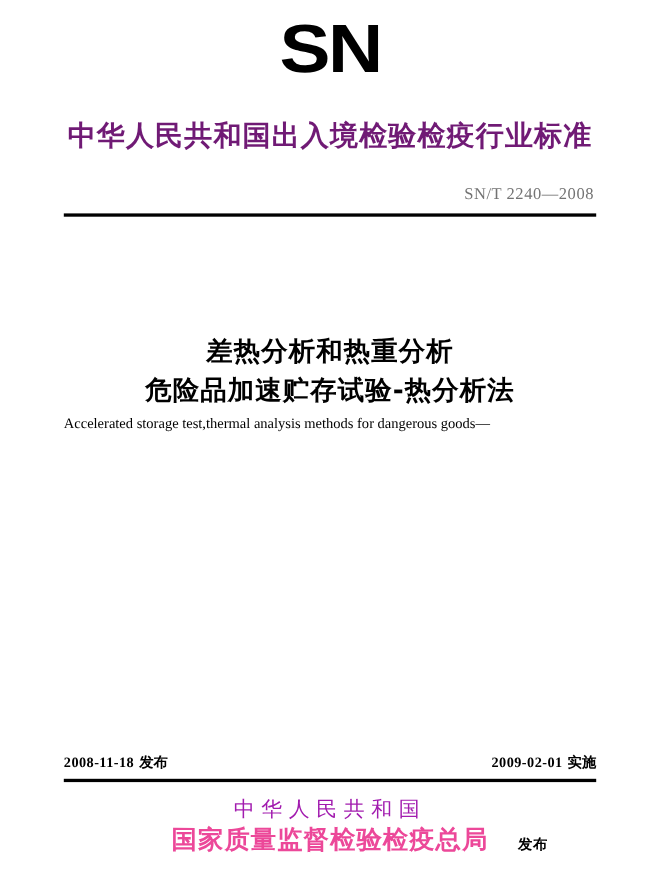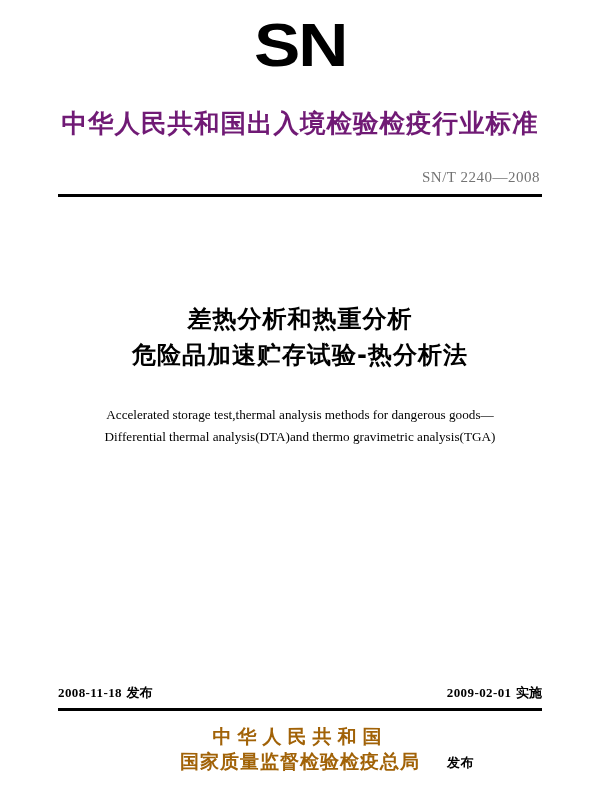"Accelerated storage test,thermal" .en-title { margin-top: 30px -> none; text-align: center -> left }
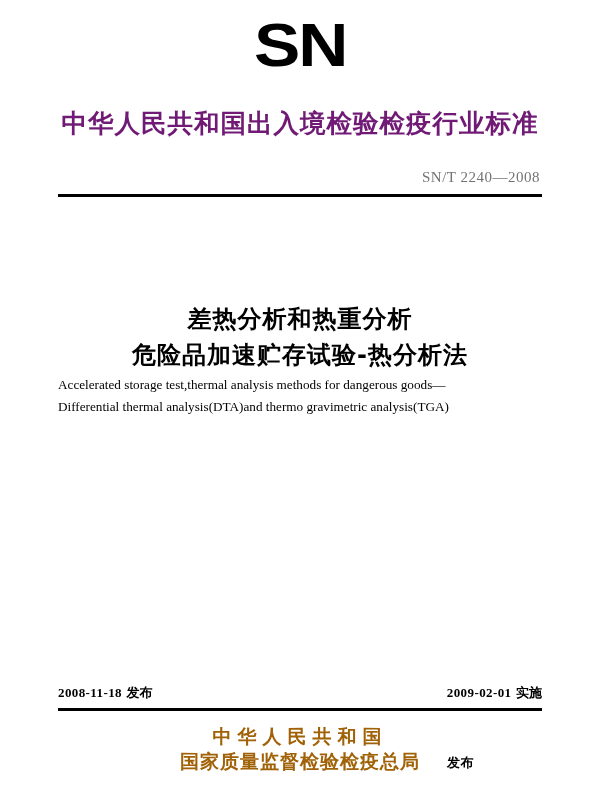"Differential thermal analysis(DTA)and" div.line { html: <div>Differential thermal analysis(DTA)and thermo gravimetric analysis(TGA)</div> -> none }
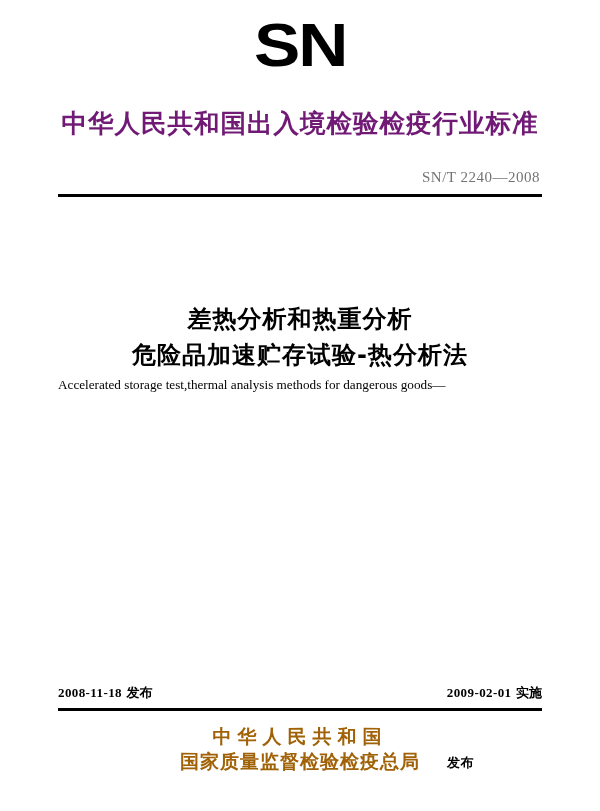"中华人民共和国" .issuer .l1 { color: #a16207 -> #a21caf; font-weight: bold -> normal }
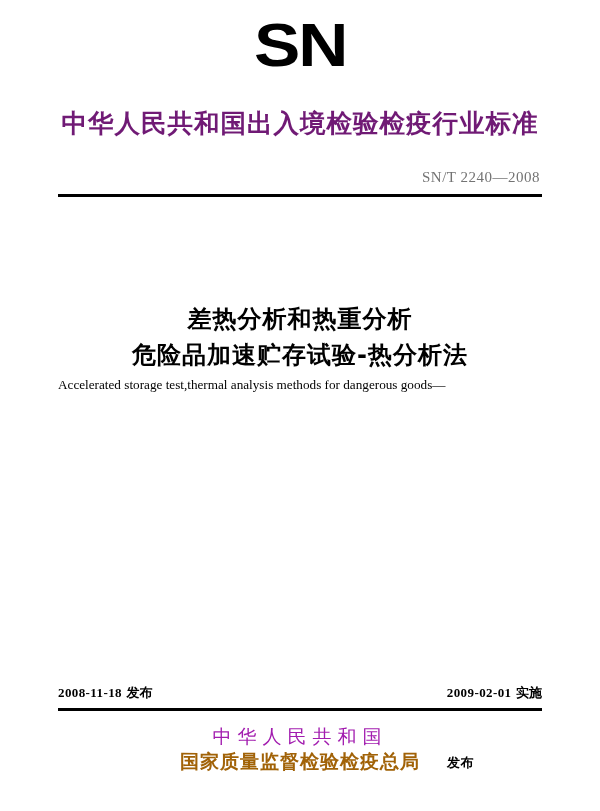"国家质量监督检验检疫总局" .issuer .l2 { color: #a16207 -> #ec4899; font-size: 19px -> 23px }
